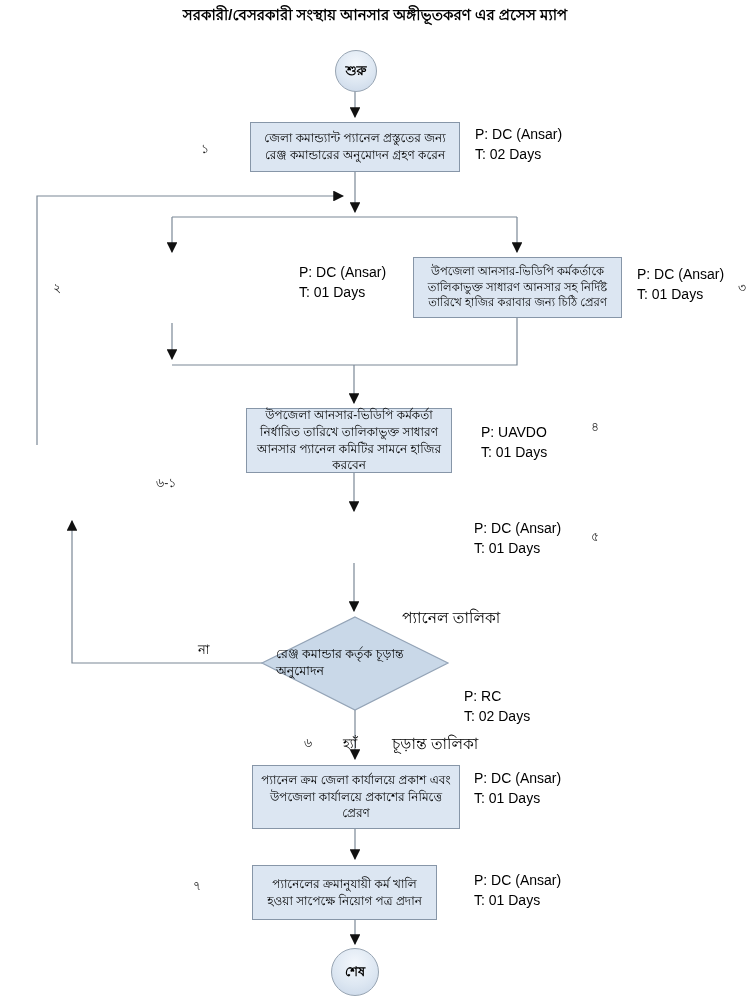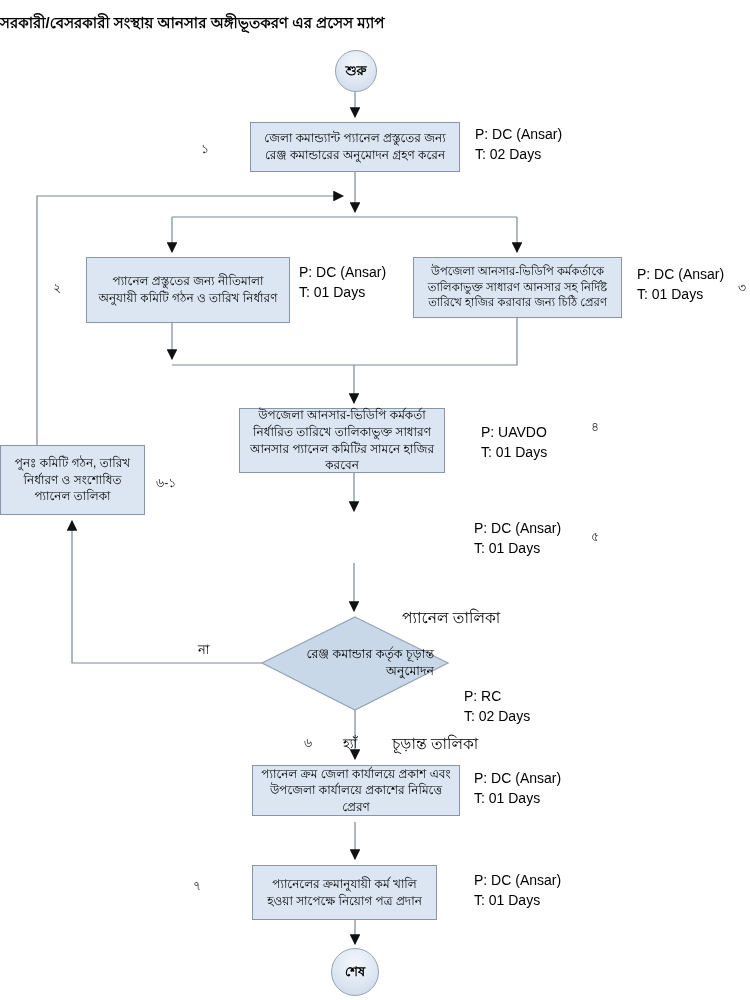"সরকারী/বেসরকারী সংস্থায় আনসার" .page-title { margin-top: 8px -> none; text-align: none -> center }
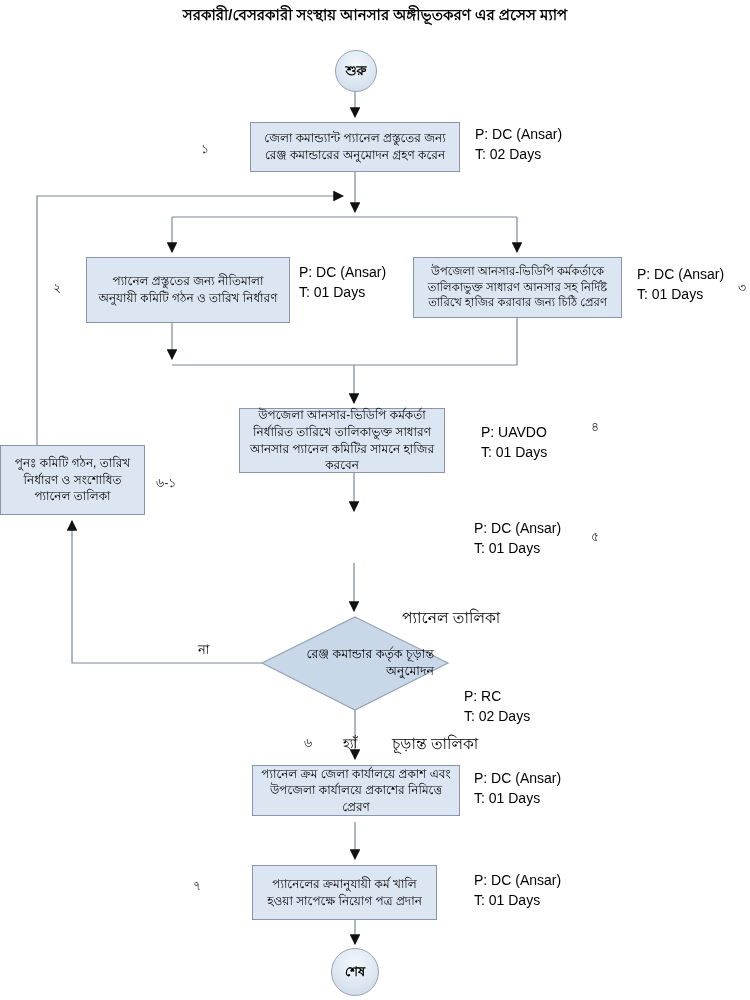"প্যানেল প্রস্তুতের জন্য নীতিমালা" div.process { html: <div>প্যানেল প্রস্তুতের জন্য নীতিমালা অনুযায়ী কমিটি গঠন ও তারিখ নির্ধারণ</div> -> none }
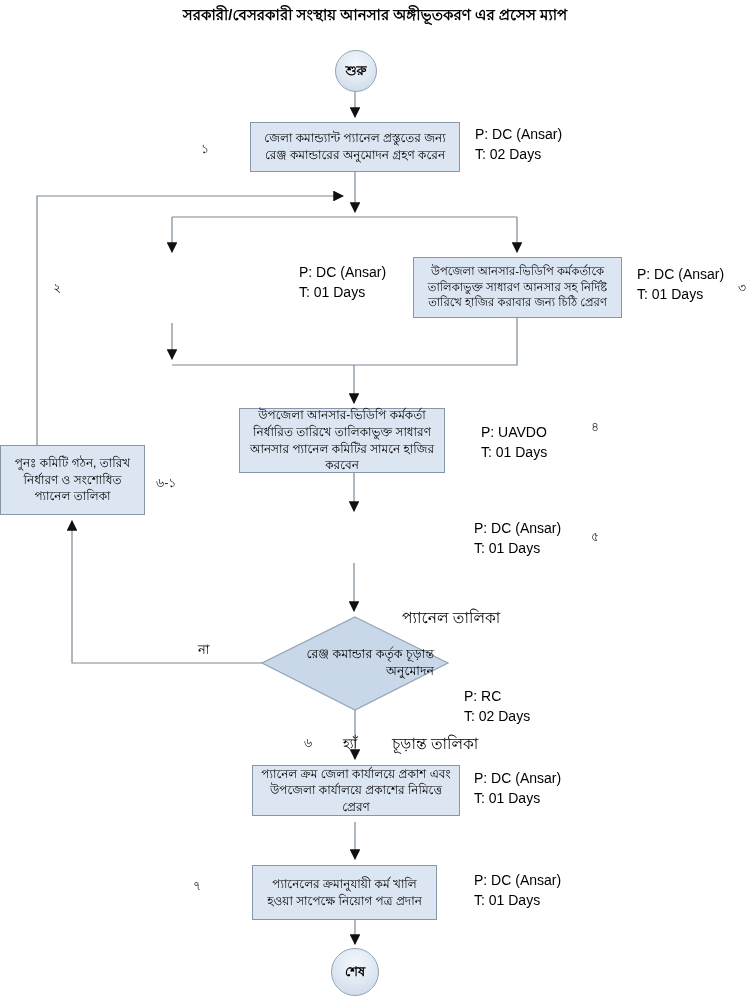"উপজেলা আনসার-ভিডিপি কর্মকর্তা নির্ধারিত" div.process { left: 239px -> 246px }
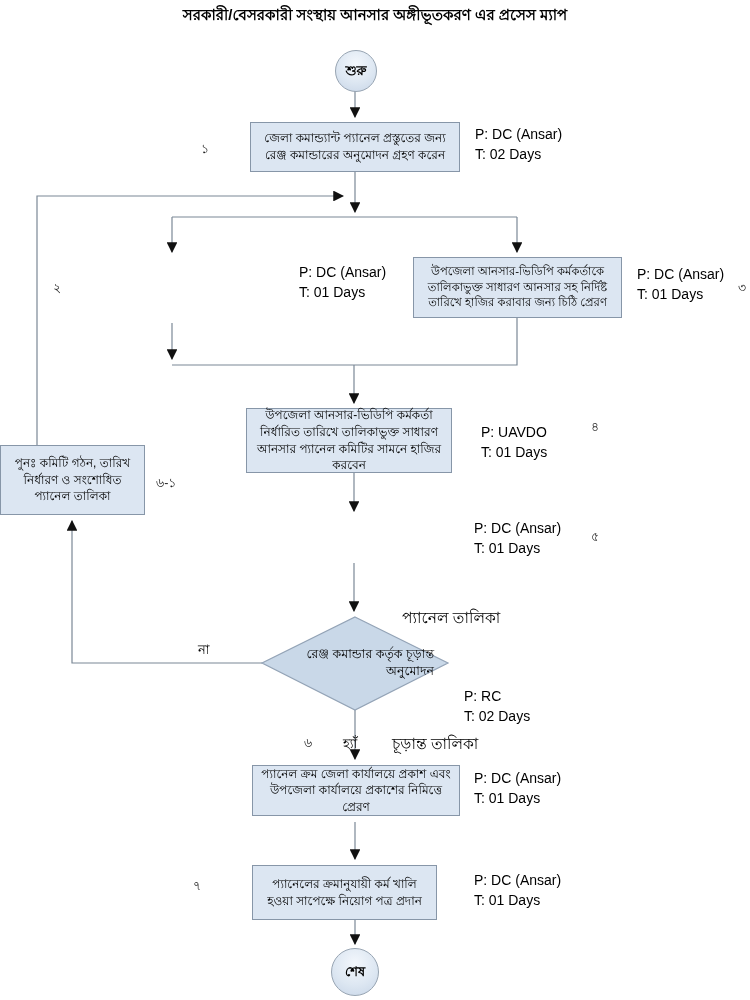"পুনঃ কমিটি গঠন, তারিখ নির্ধারণ" div.process { html: <div>পুনঃ কমিটি গঠন, তারিখ নির্ধারণ ও সংশোধিত প্যানেল তালিকা</div> -> none }
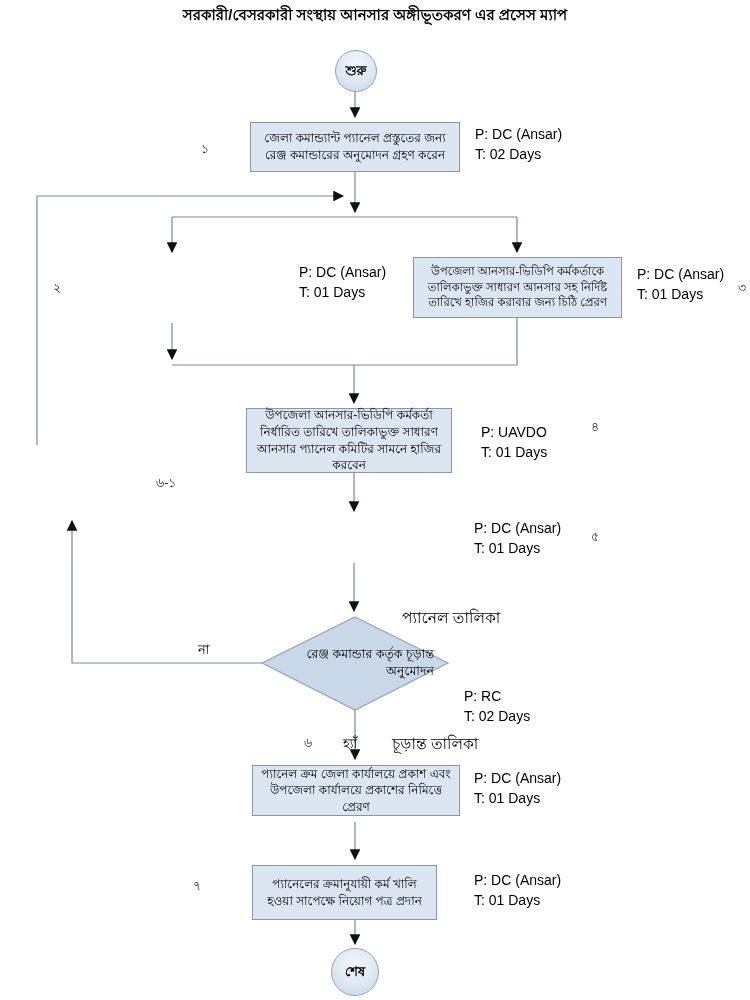"রেঞ্জ কমান্ডার কর্তৃক চূড়ান্ত অনুমোদন" .diamond-text { text-align: right -> left }
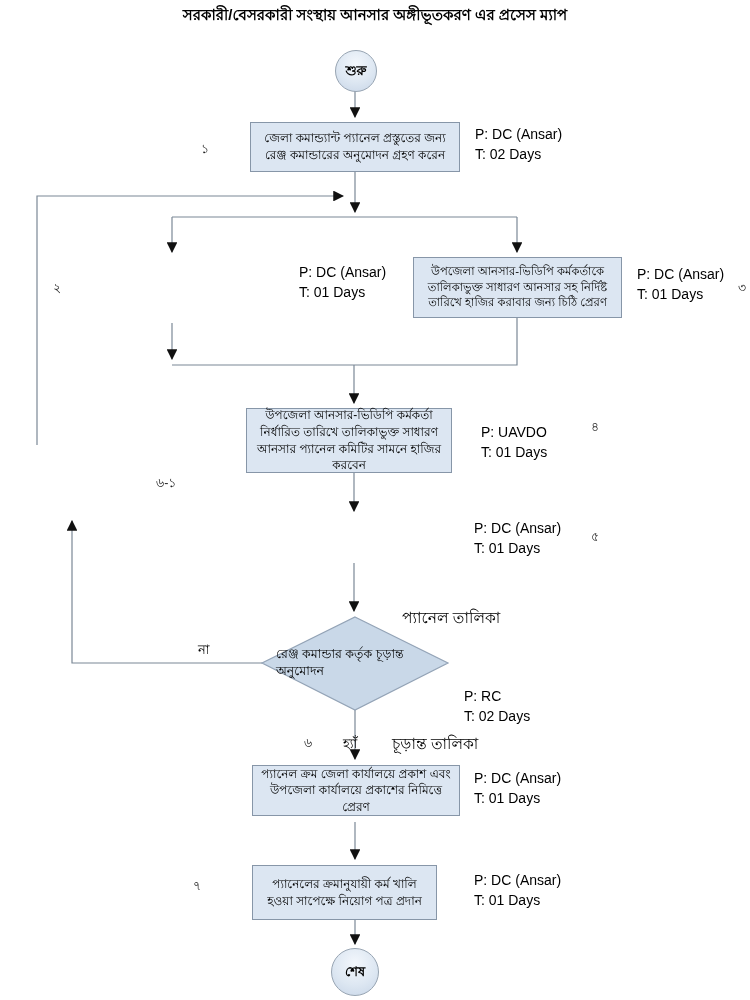"প্যানেল ক্রম জেলা কার্যালয়ে প্রকাশ" div.process { height: 51px -> 64px }
